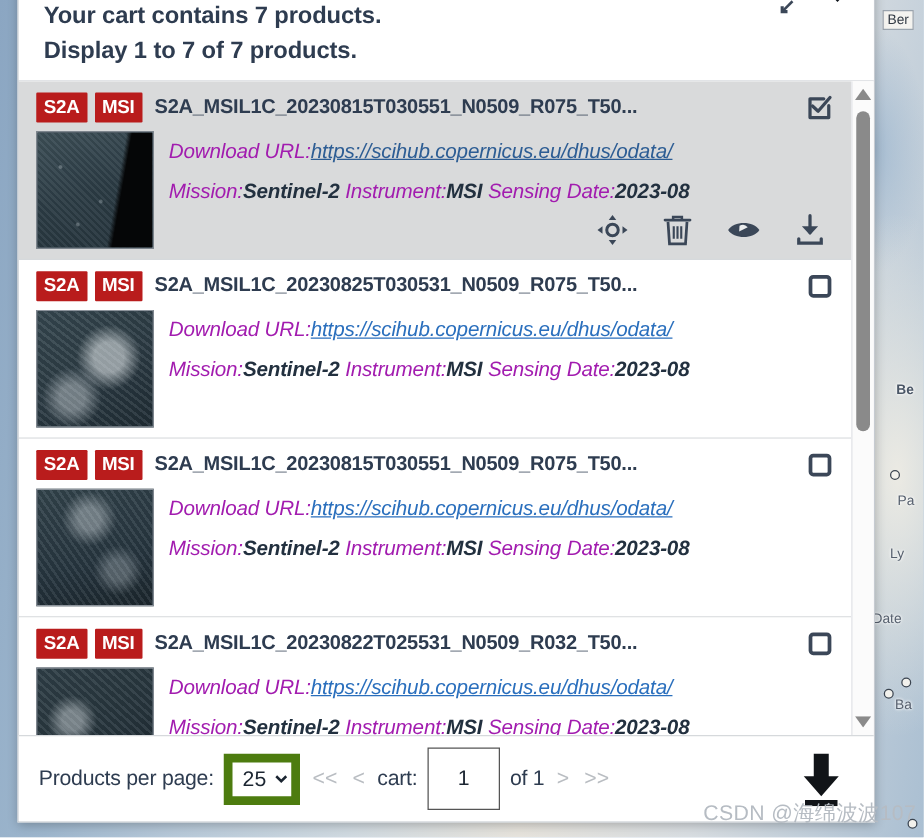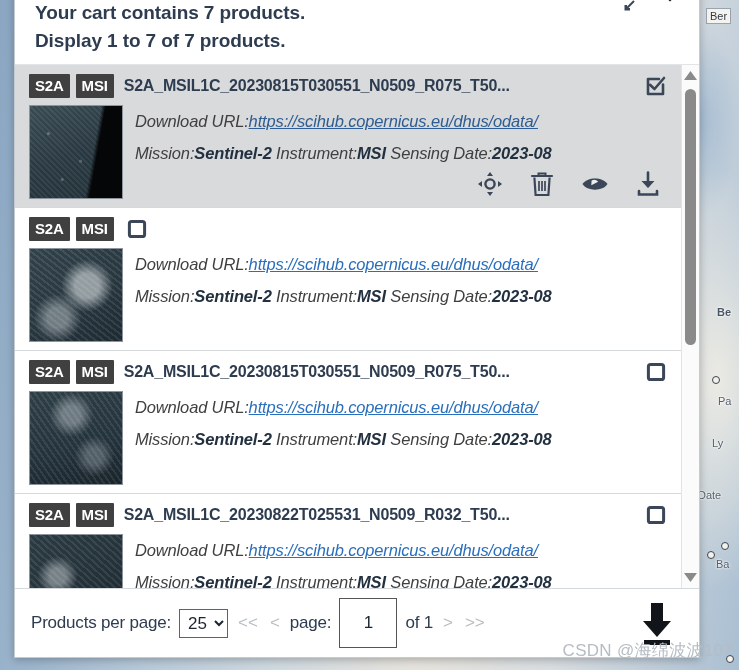"S2A" .badge { background: #404040 -> #b91c1c }
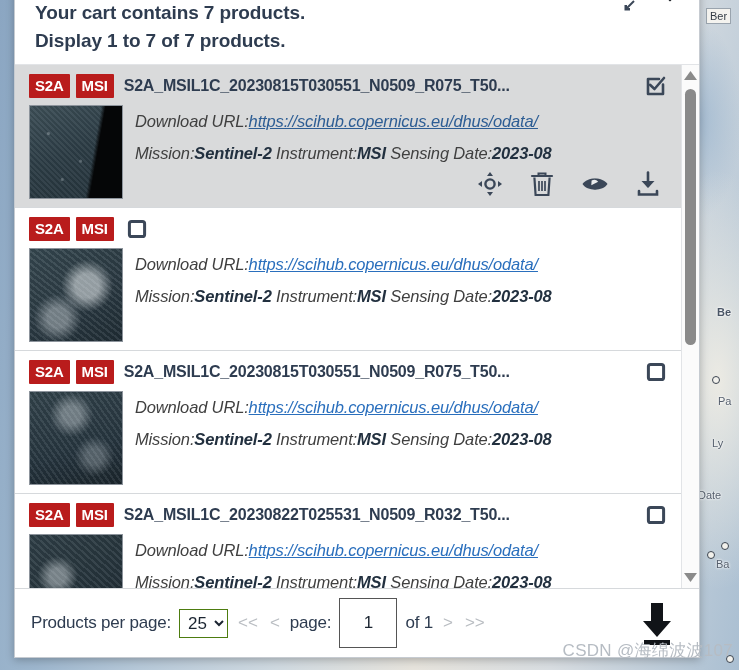"Download URL:" .meta-row .lbl { color: #404040 -> #a21caf }
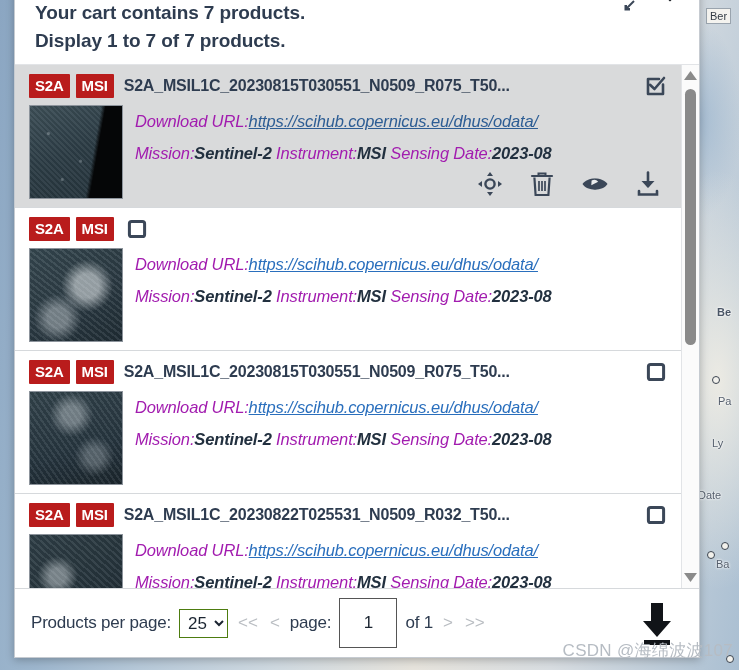"S2A_MSIL1C_20230825T030531_N0509_R075_T5" span.card-title { html: none -> <span>S2A_MSIL1C_20230825T030531_N0509_R075_T50...</span> }
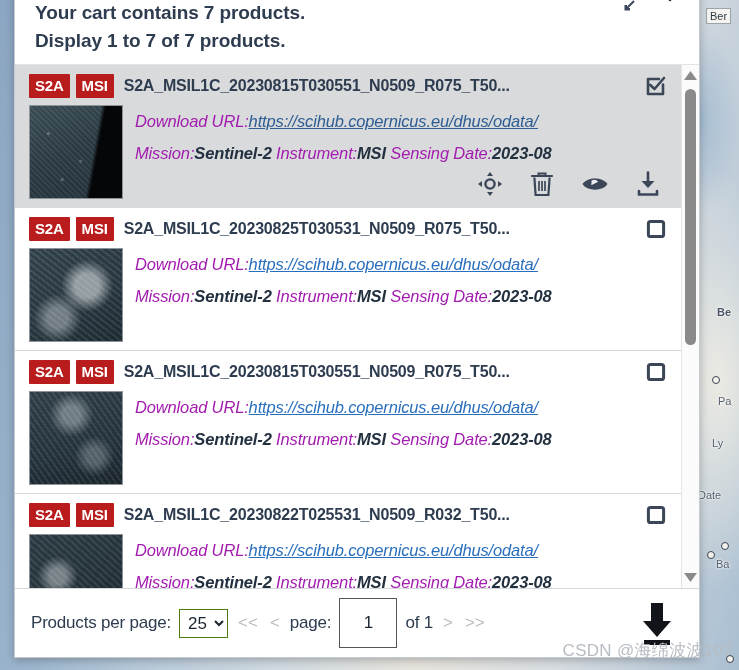"25" .sel { border: 1px solid #4d7c0f -> 7px solid #4d7c0f }
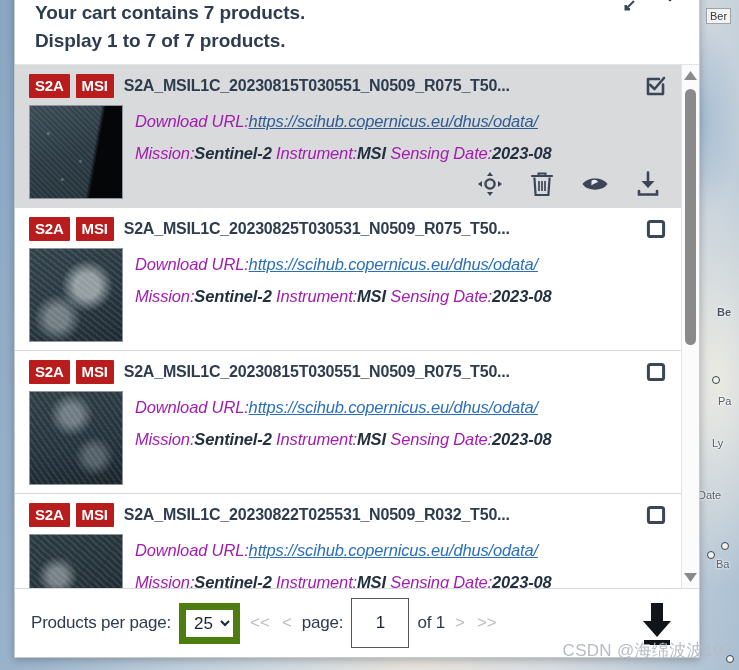"page:" span.foot-label { text: page -> cart }
